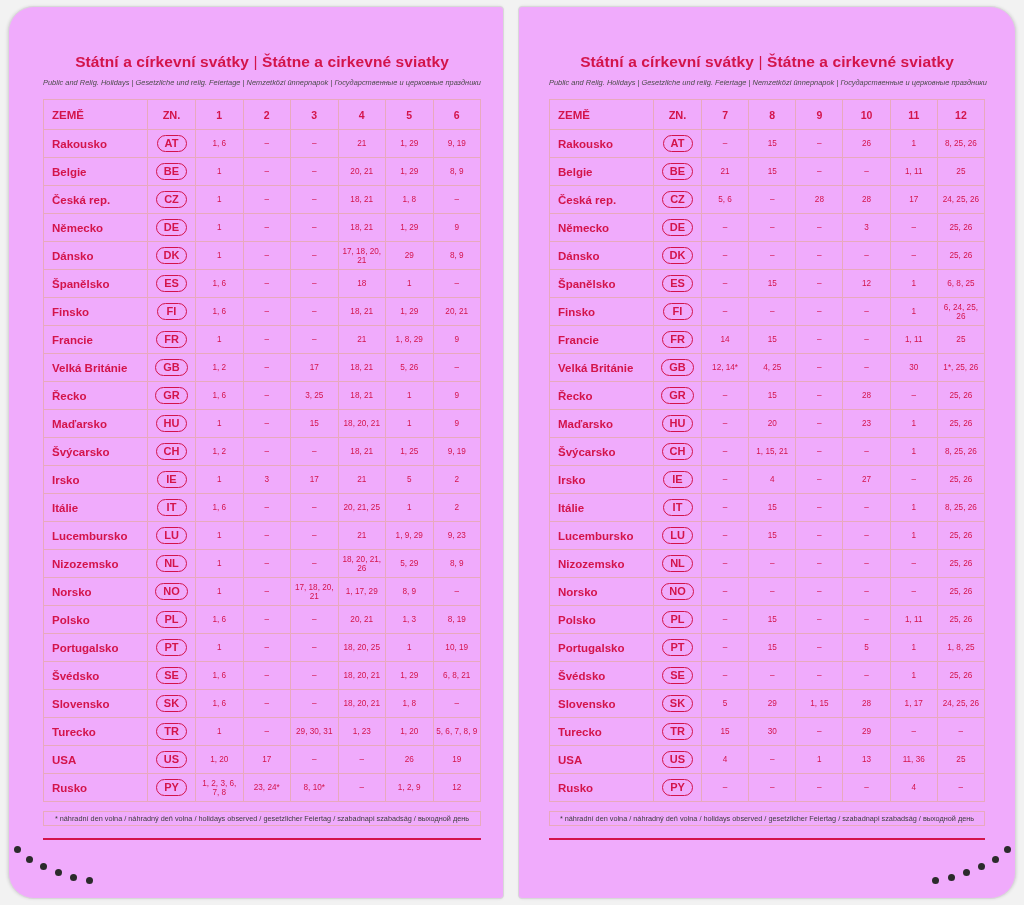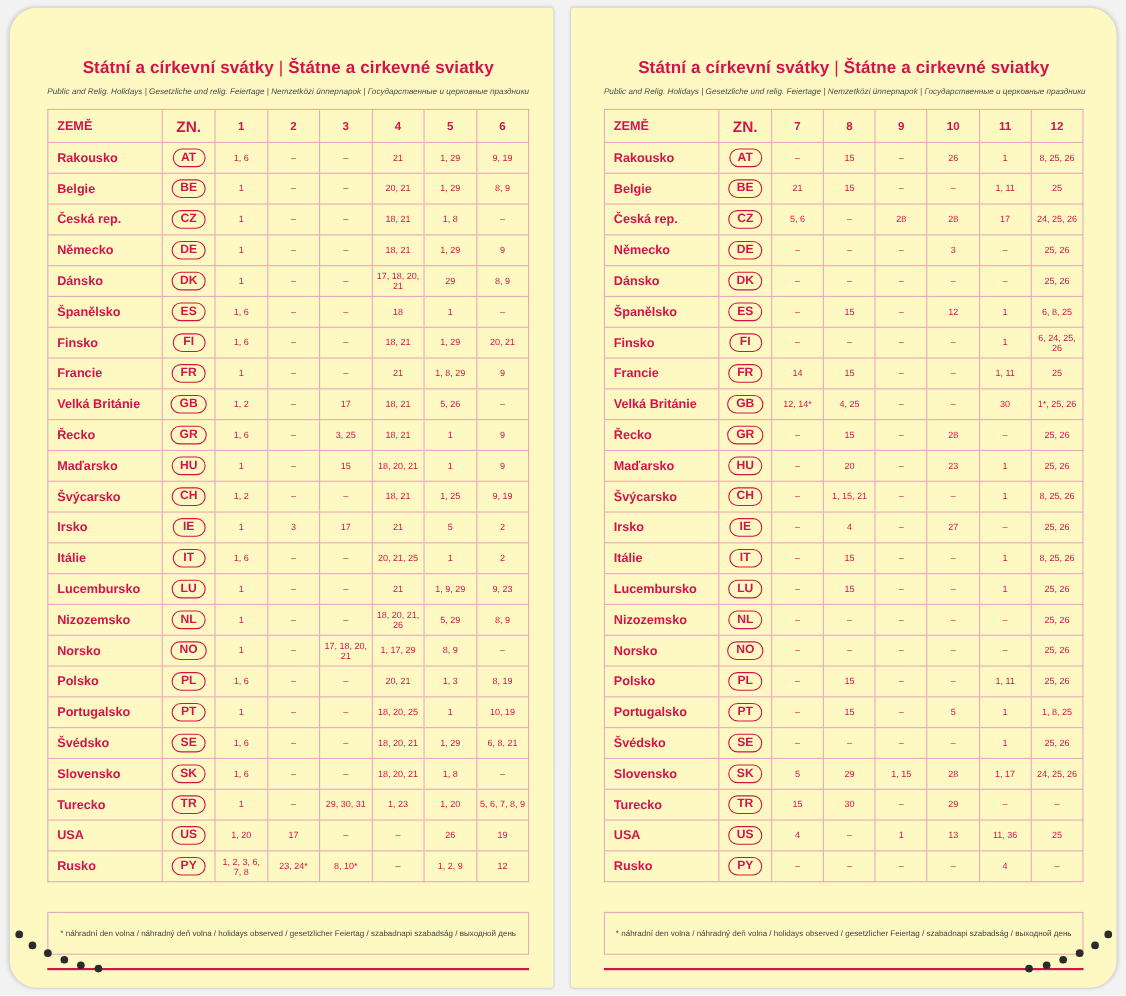"Státní a církevní svátky |" .sheet { background: #fef9c3 -> #f0abfc }
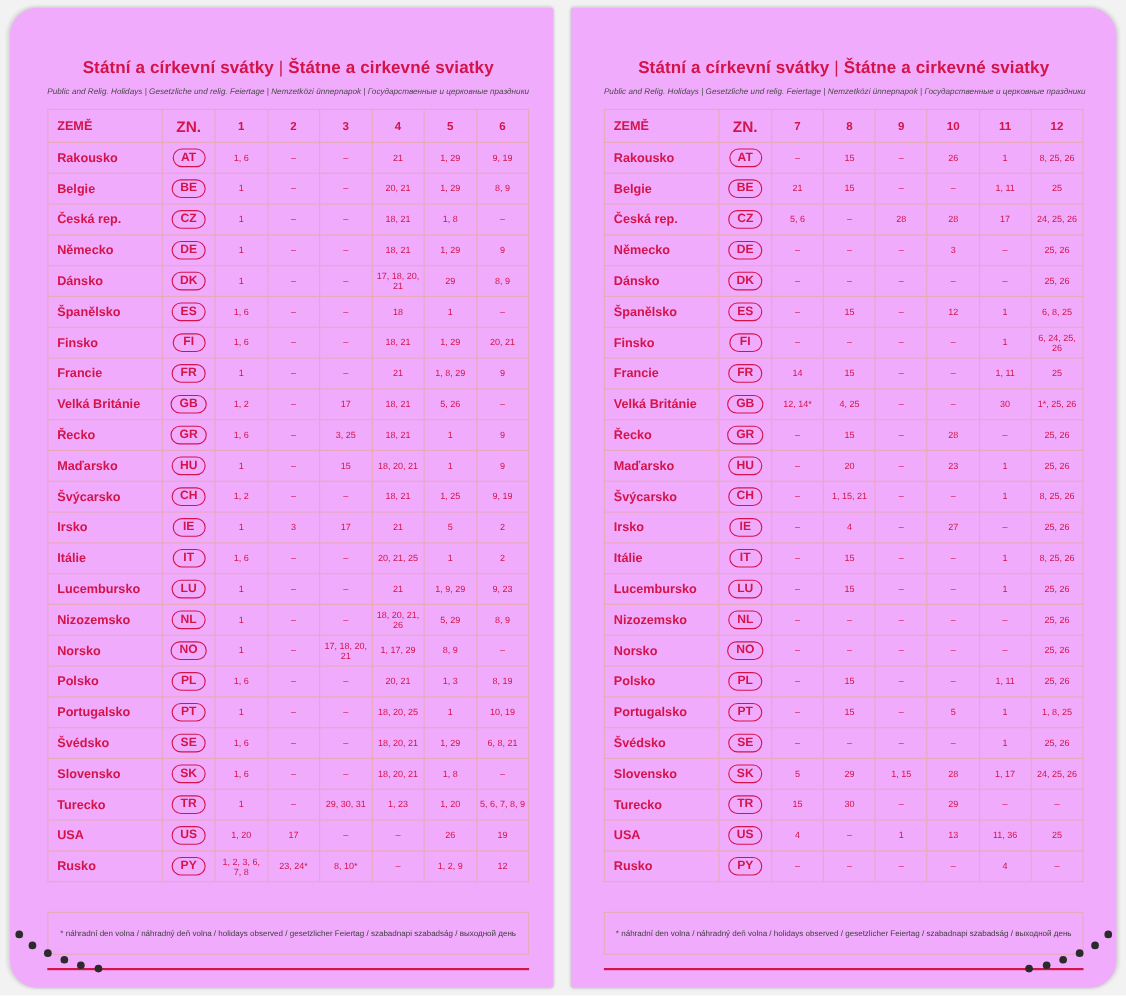"ZN." table.holidays th.zn-h { font-size: 14px -> 11px }
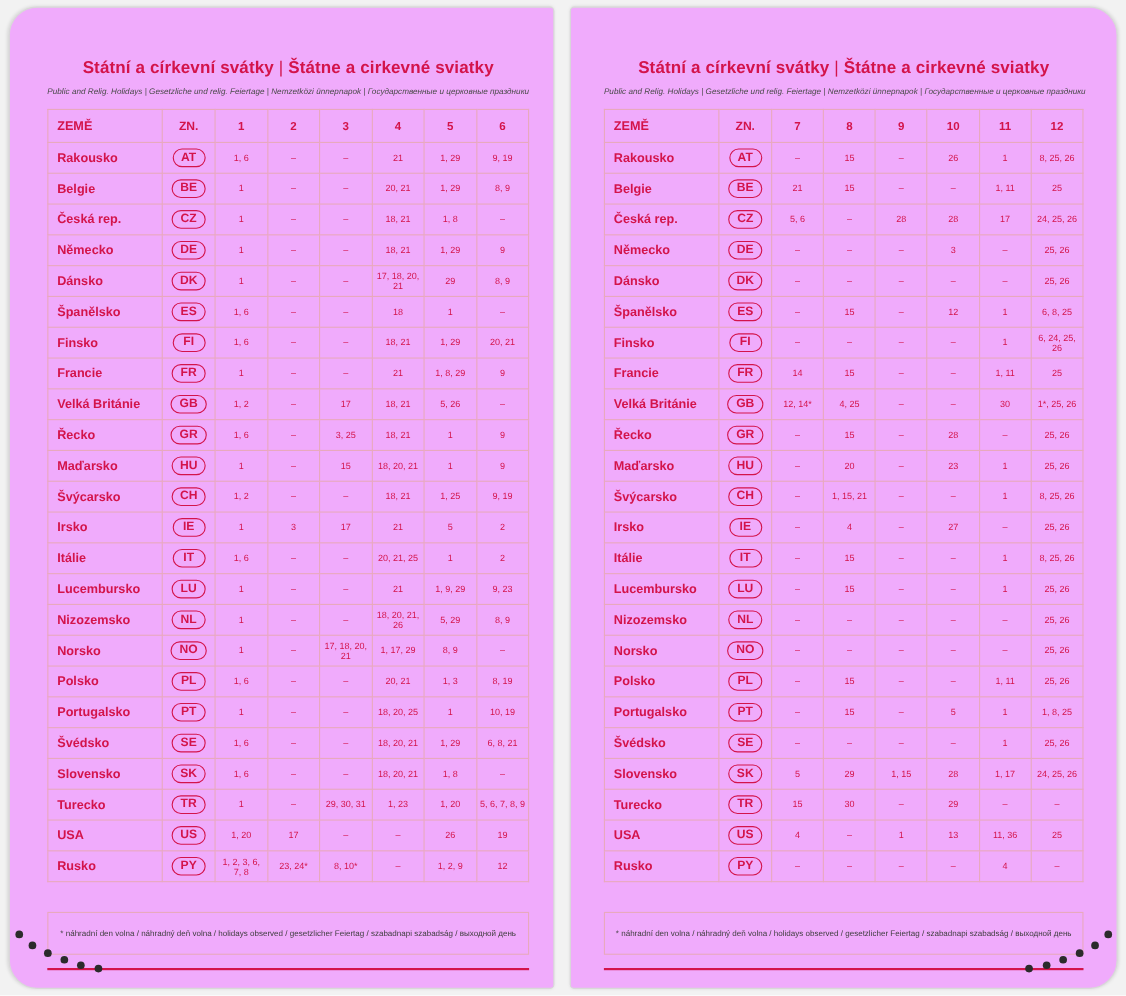"* náhradní den volna /" .footnote { margin-top: 27px -> 9px; padding: 14px 8px -> 2px 8px }
